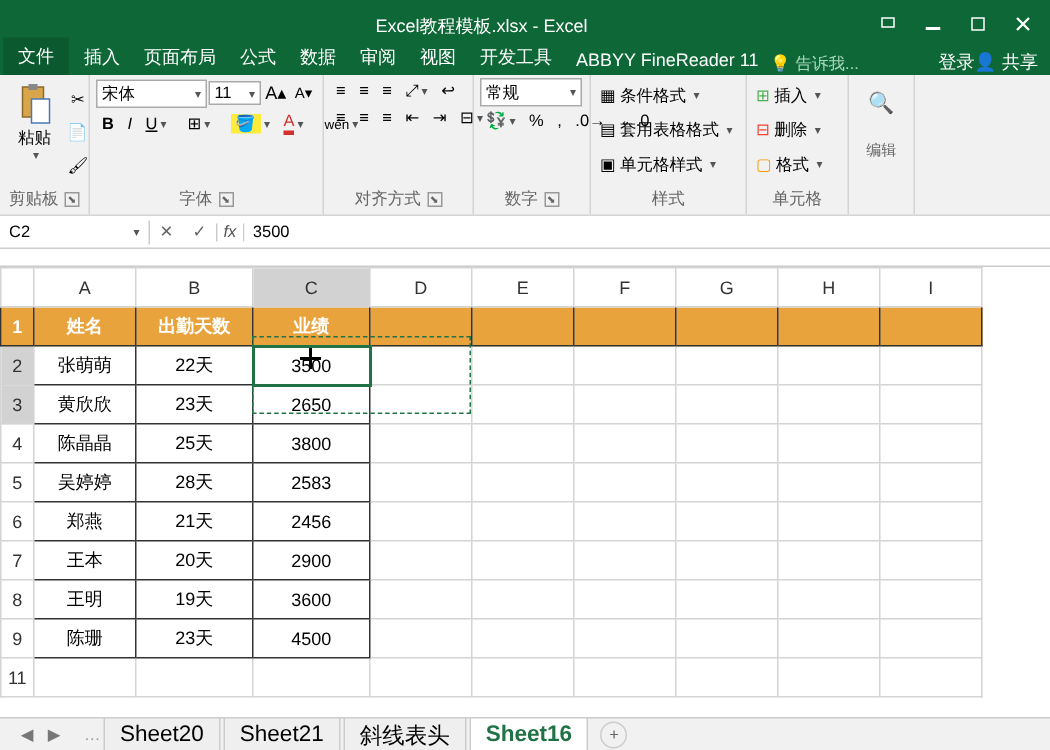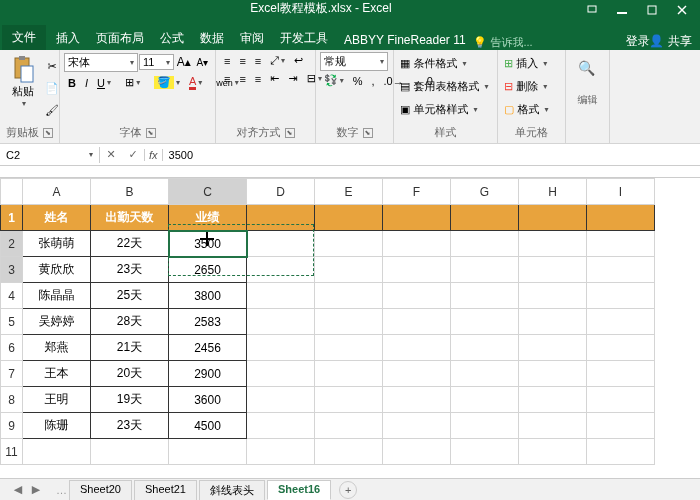"Excel教程模板.xlsx - Excel" .titlebar { align-items: flex-start -> flex-end }
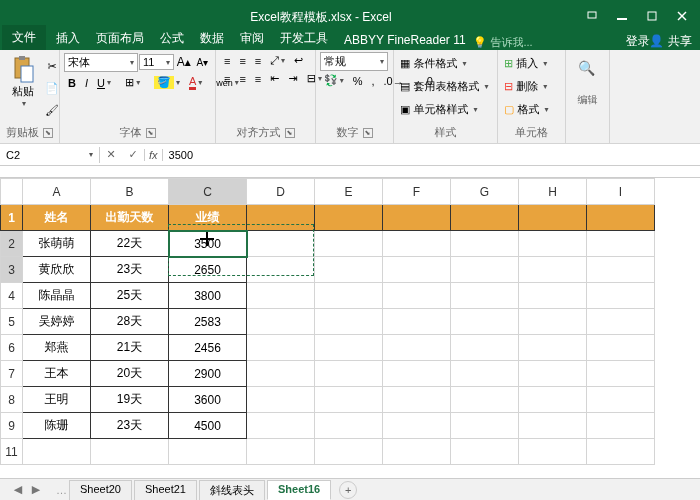"视图" div.tab { html: none -> <div>视图</div> }
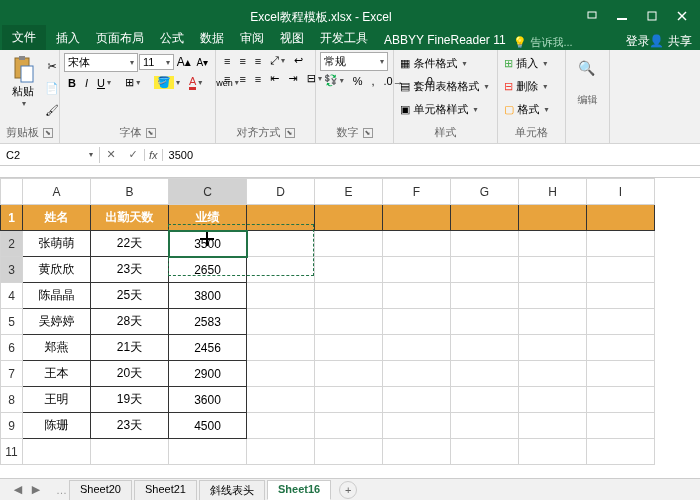"Sheet20" .sheettabs .tab { font-size: 11px -> 15px }
